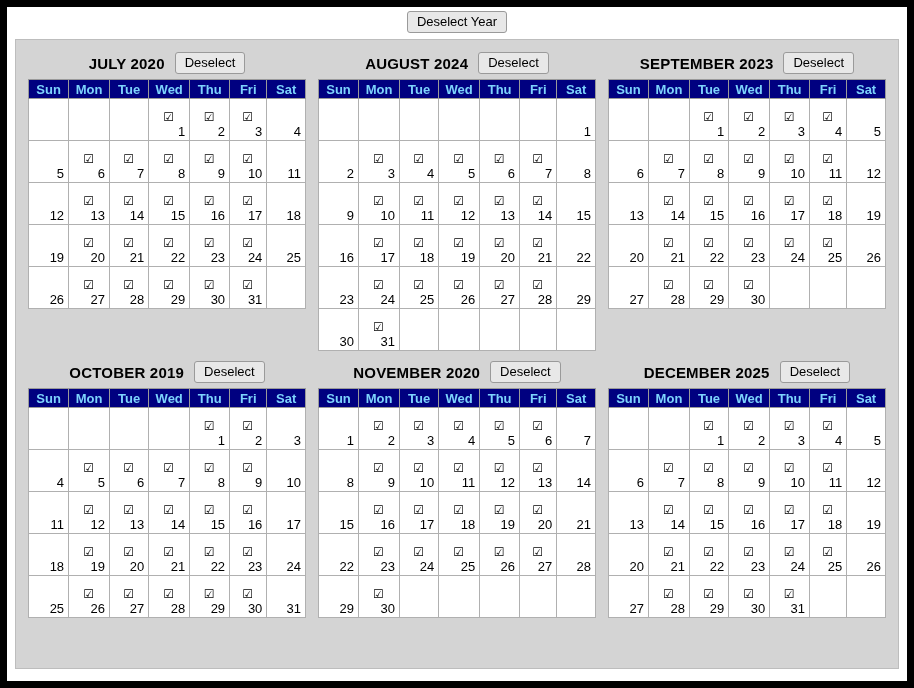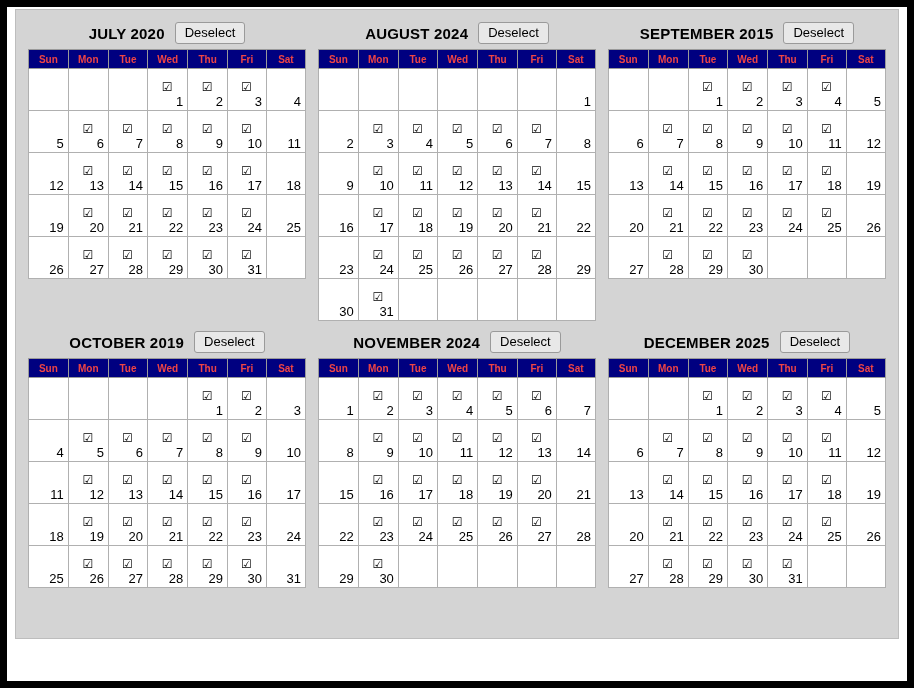"Deselect Year" div.topbar { html: none -> <div> <button>Deselect Year</button> </div> }
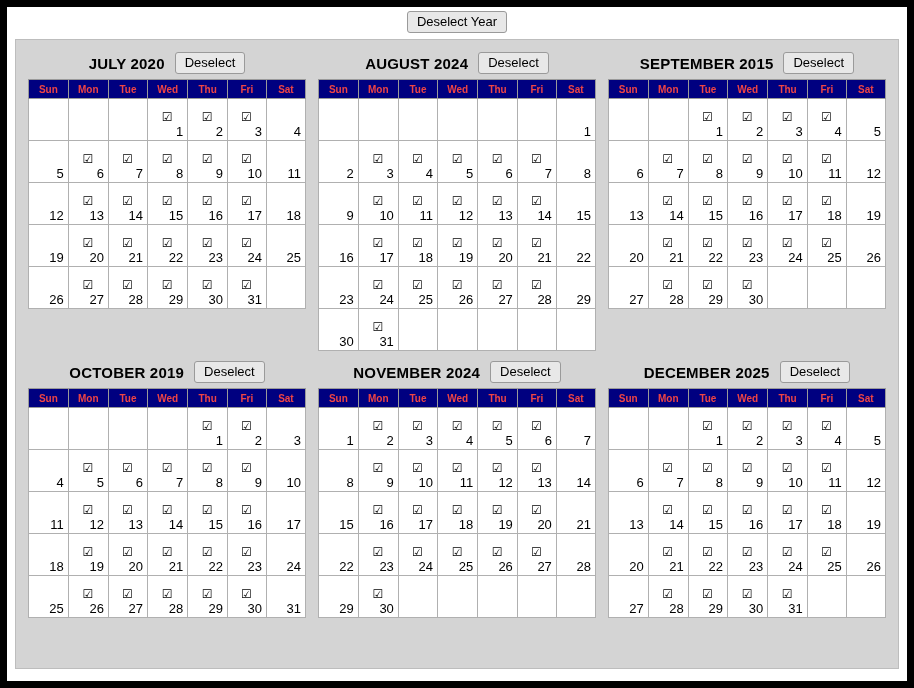"SEPTEMBER 2015" span.cal-title { text: 2015 -> 2023 }
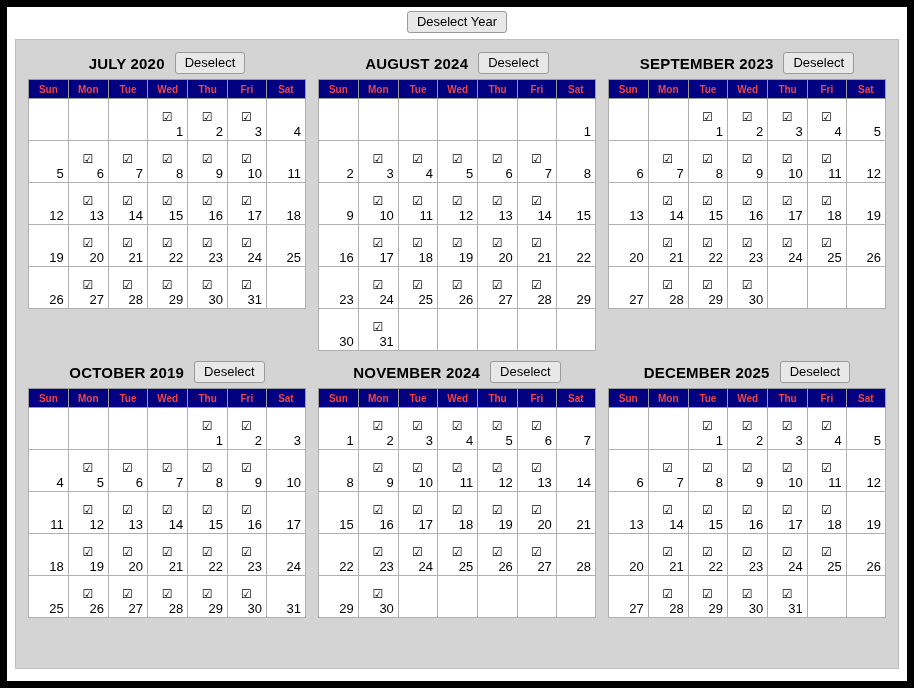"Sun" table.month th { color: #ef4444 -> #7dd3fc; font-size: 10px -> 13px }
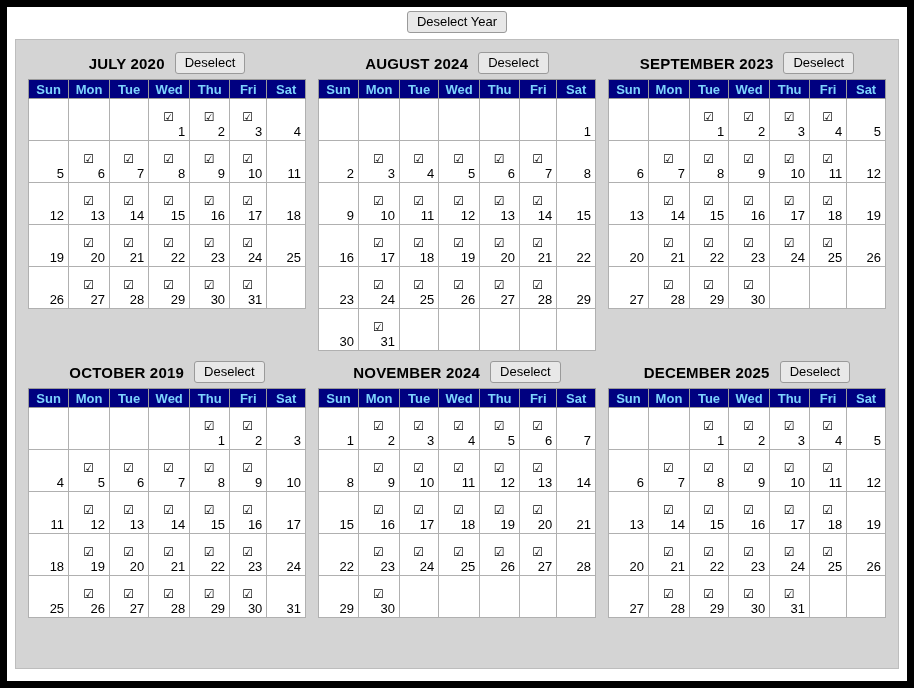"NOVEMBER 2024" span.cal-title { text: 2024 -> 2020 }
